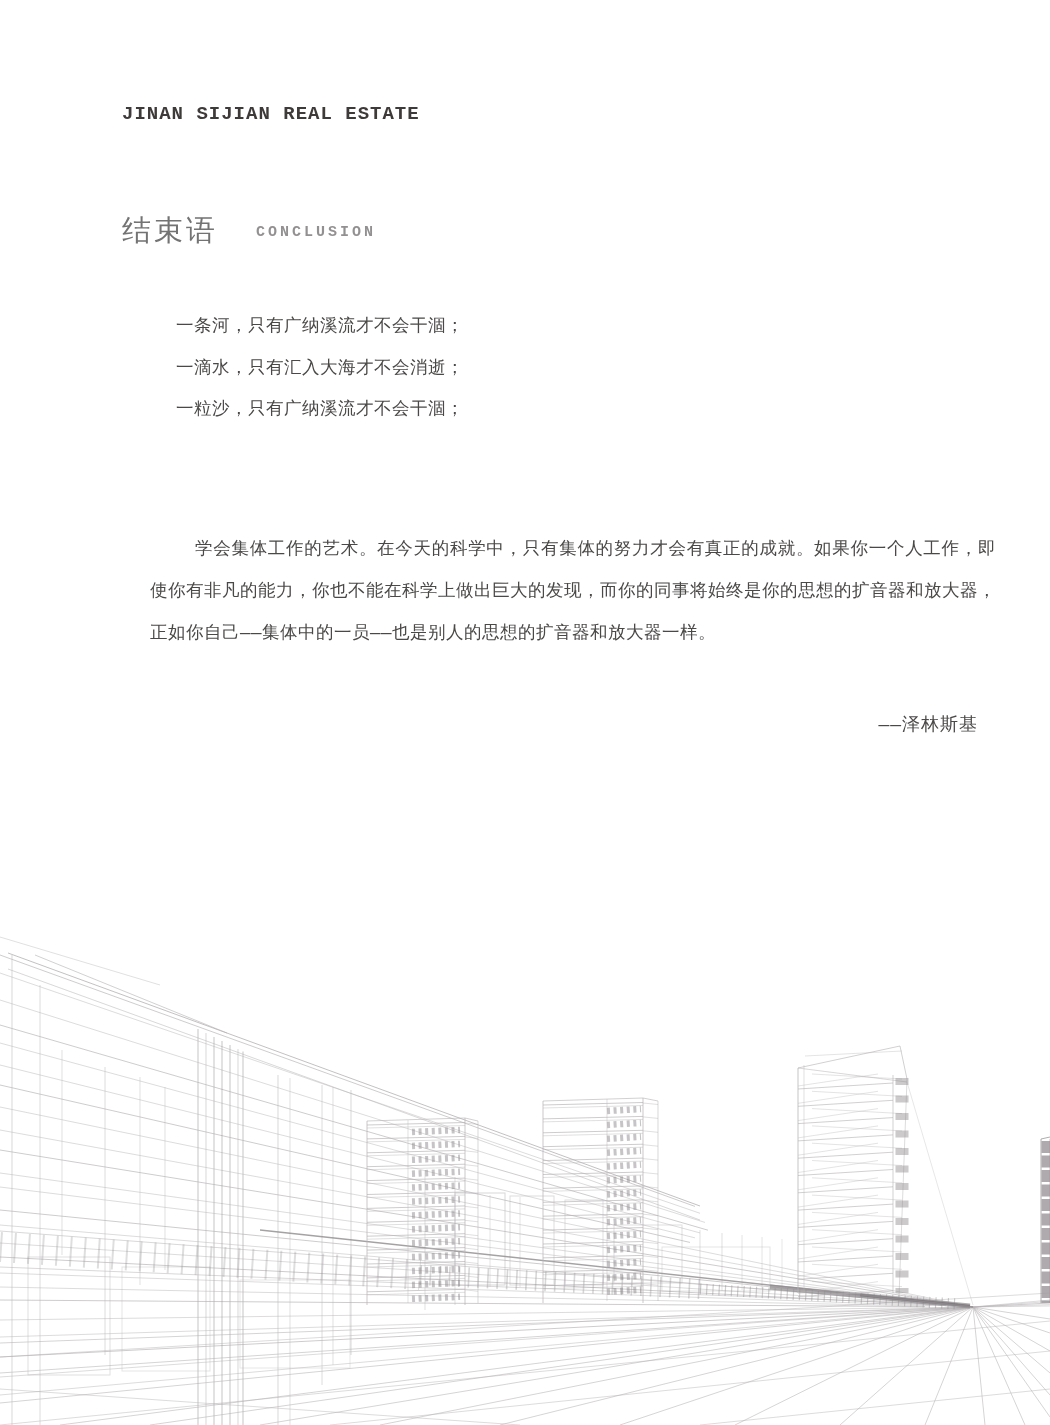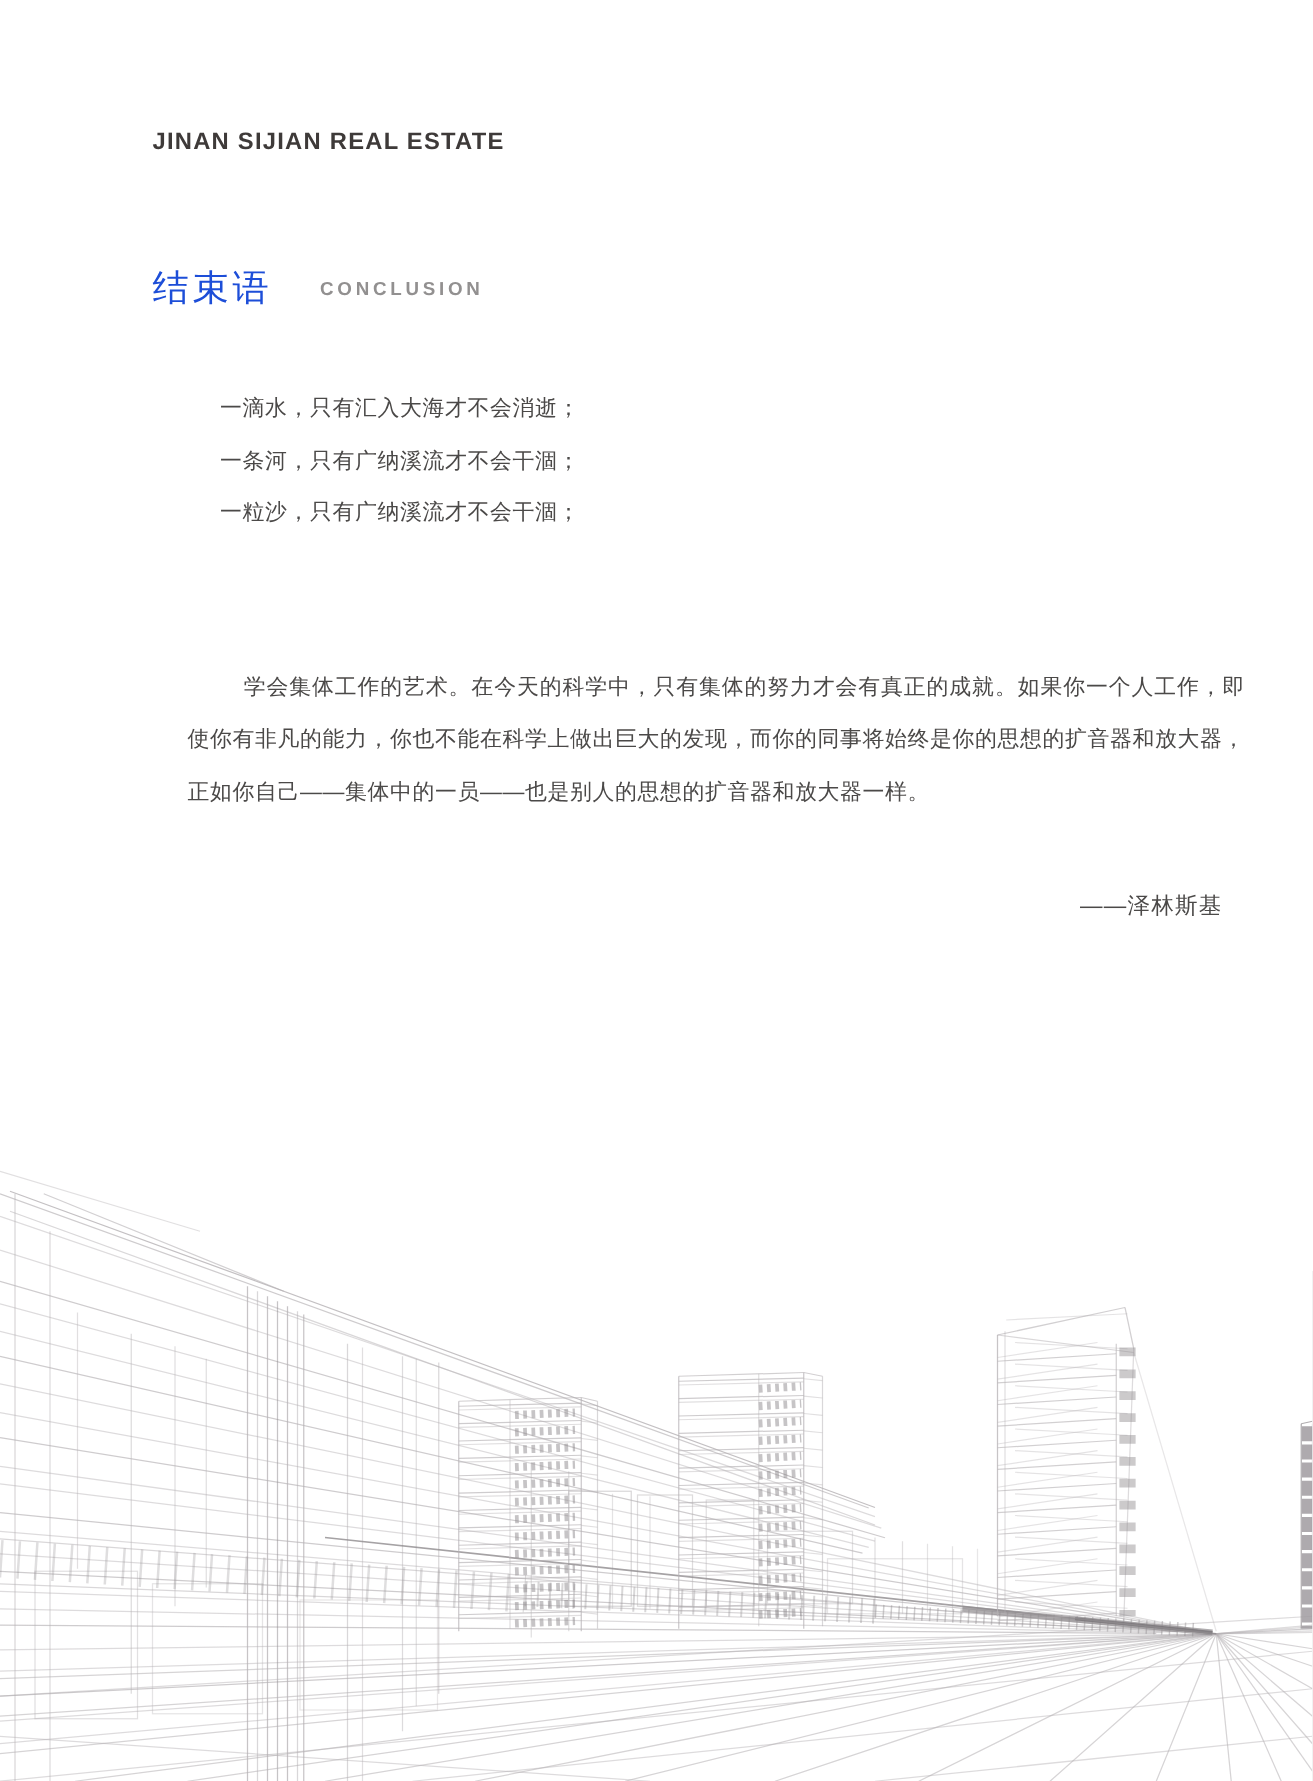"JINAN SIJIAN REAL ESTATE" .page { font-family: Liberation Sans, sans-serif -> Liberation Mono, monospace }
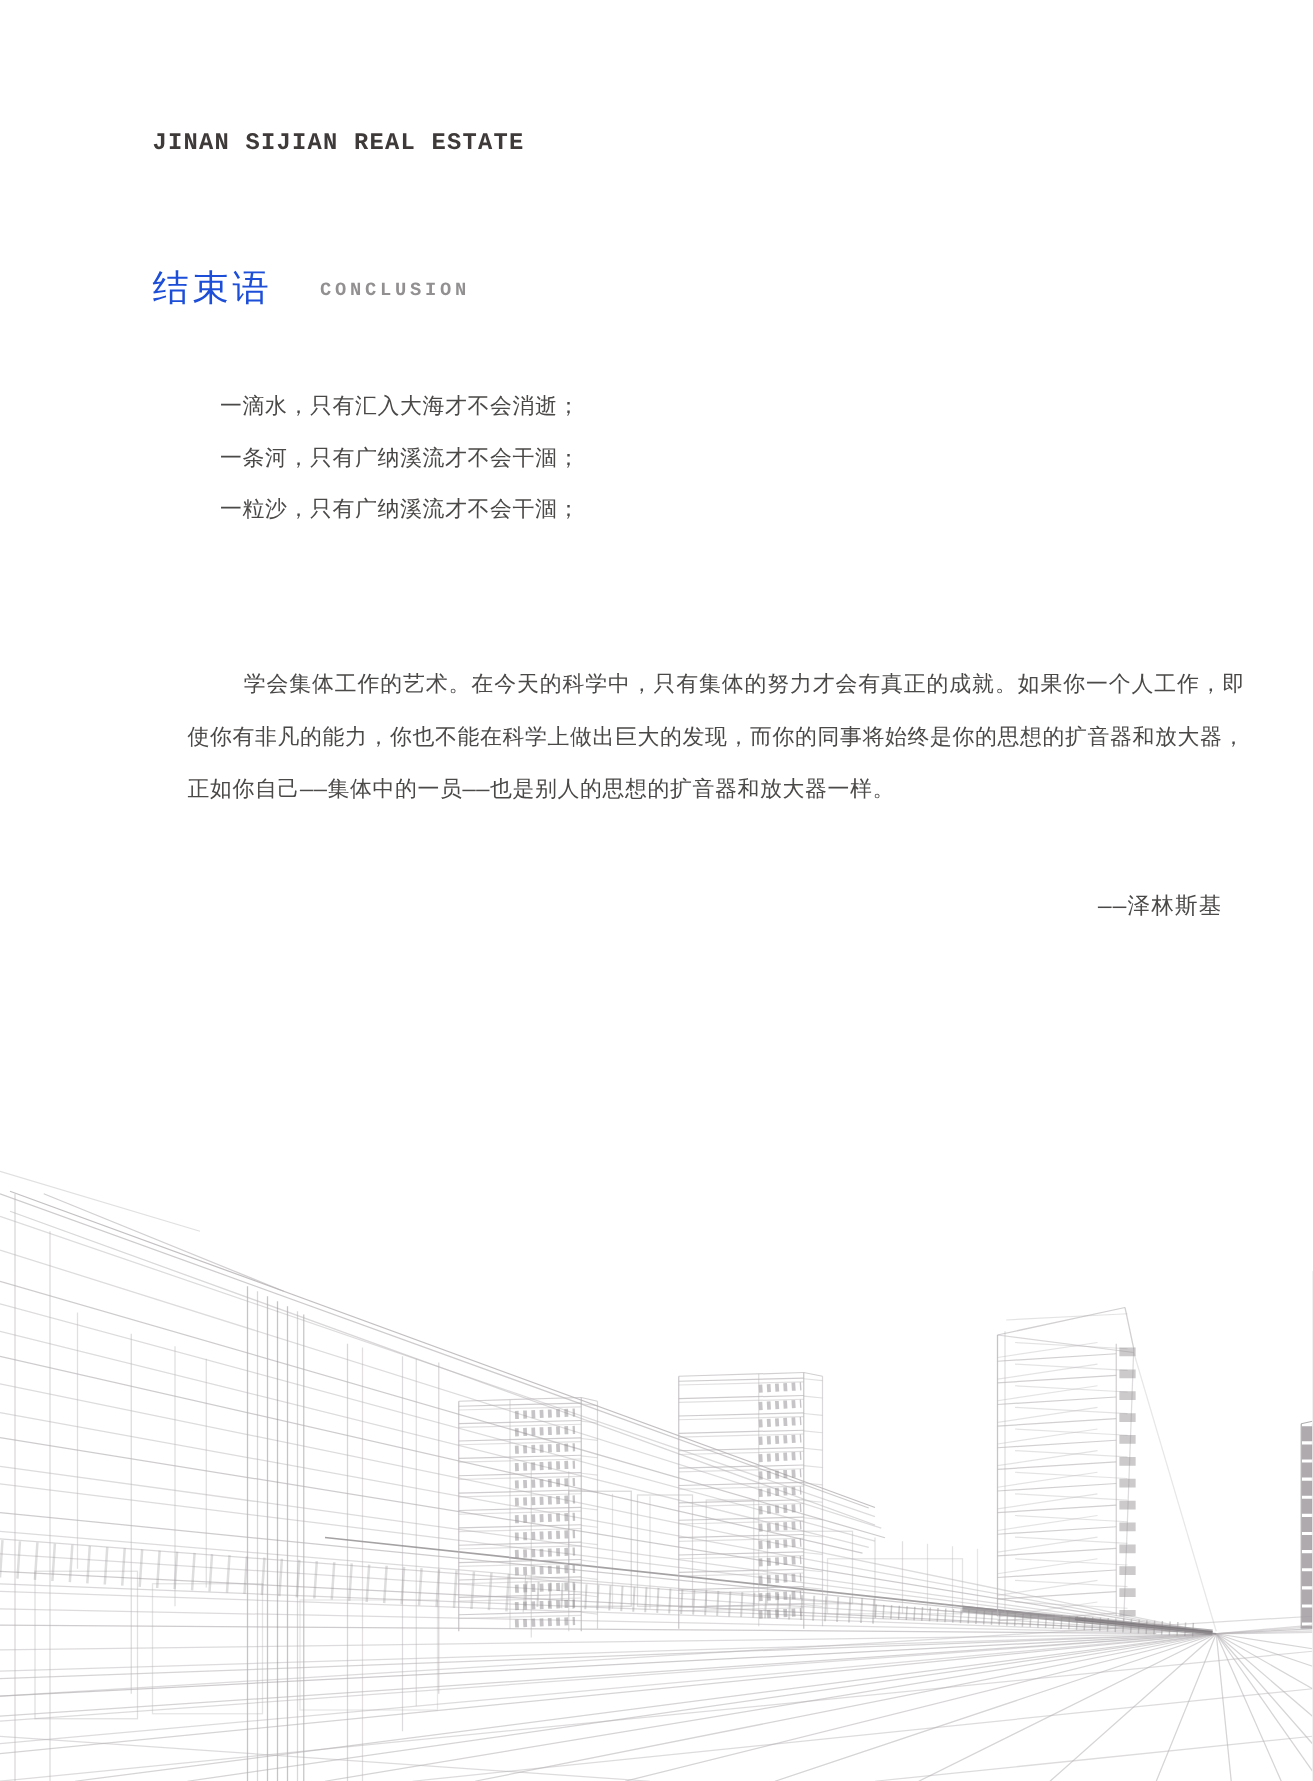"结束语" .title-cn { color: #1d4ed8 -> #737373 }
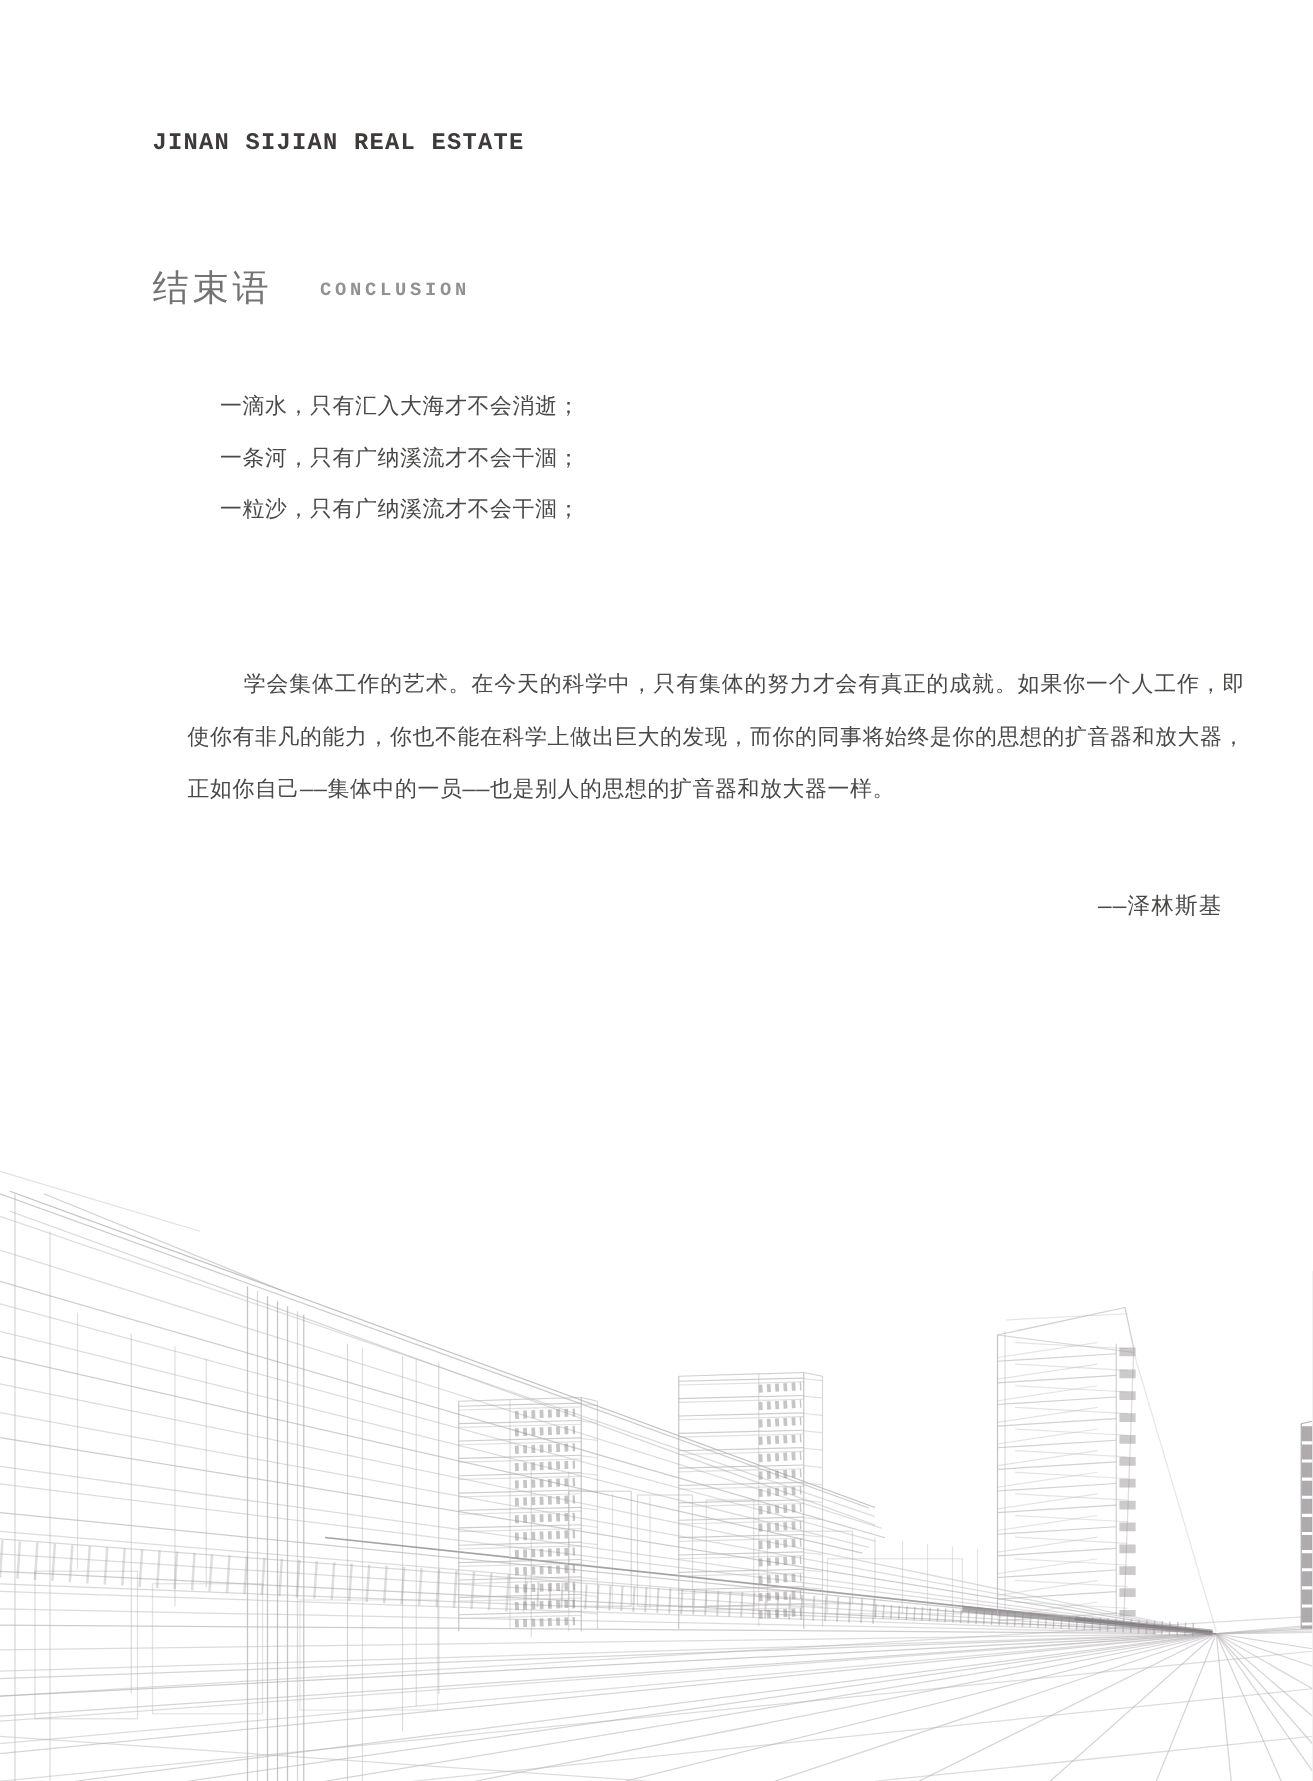"一滴水，只有汇入大海才不会消逝；" div { order: before "一条河，只有广纳溪流才不会干涸；" -> after "一条河，只有广纳溪流才不会干涸；" }
